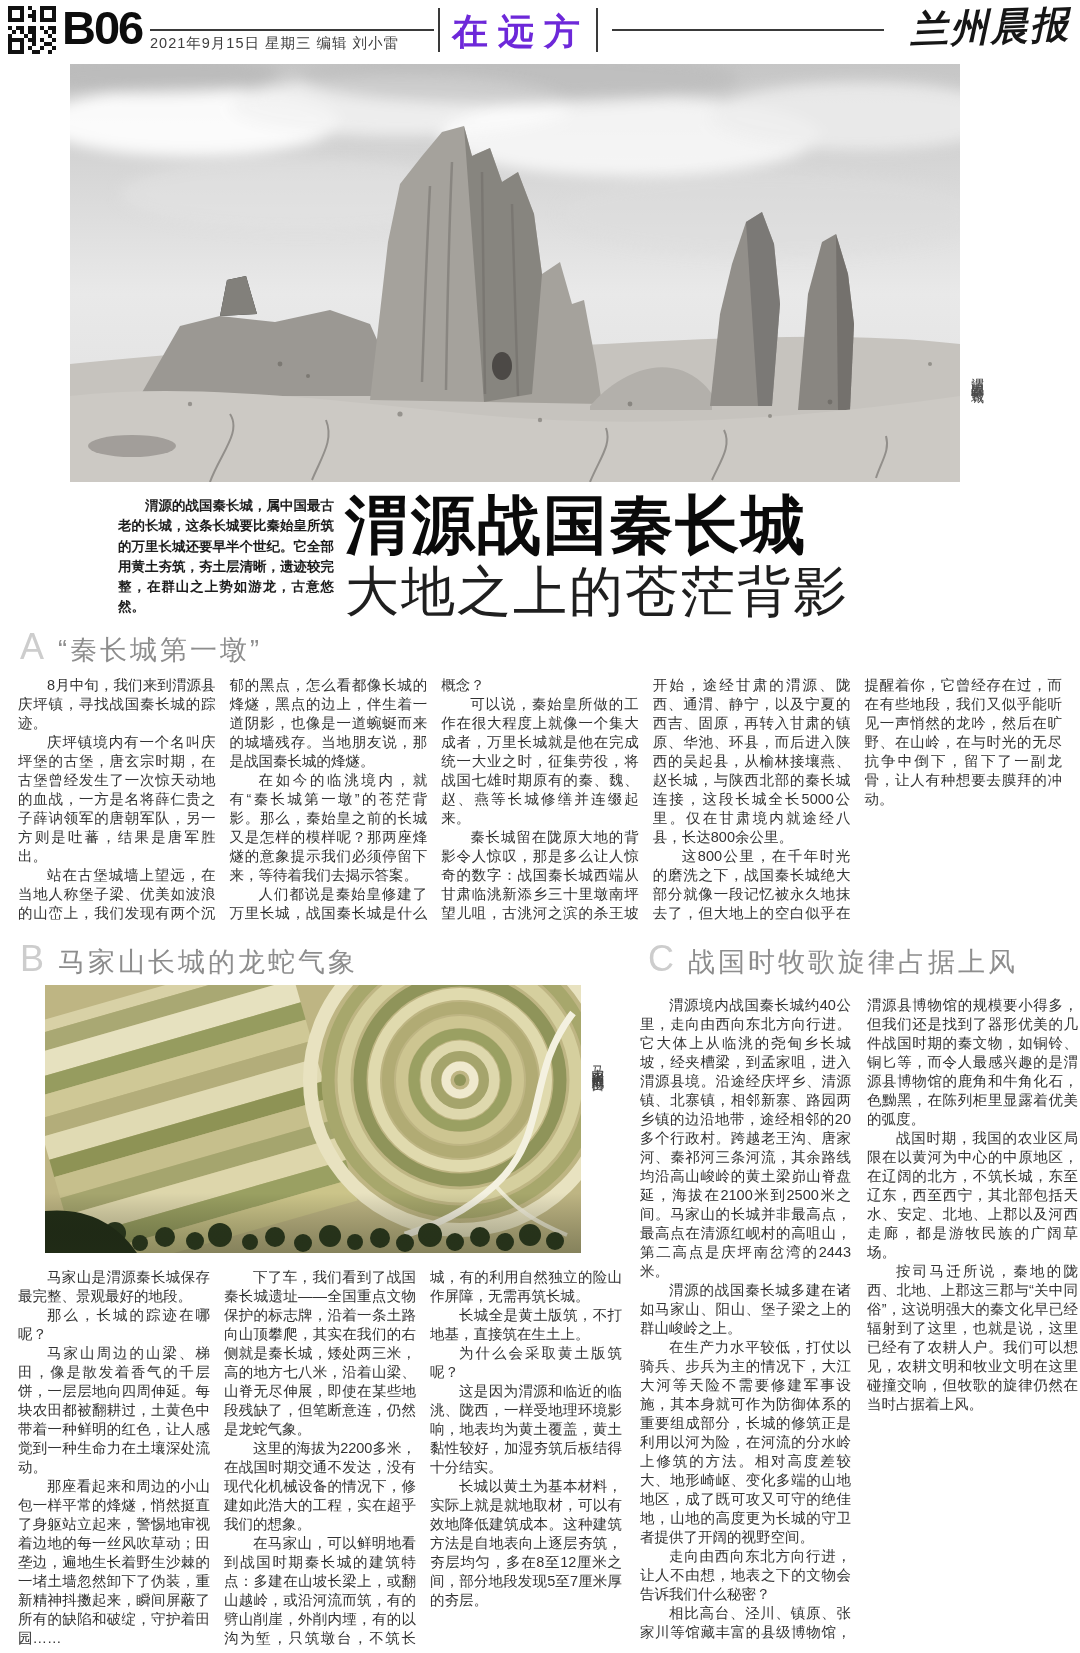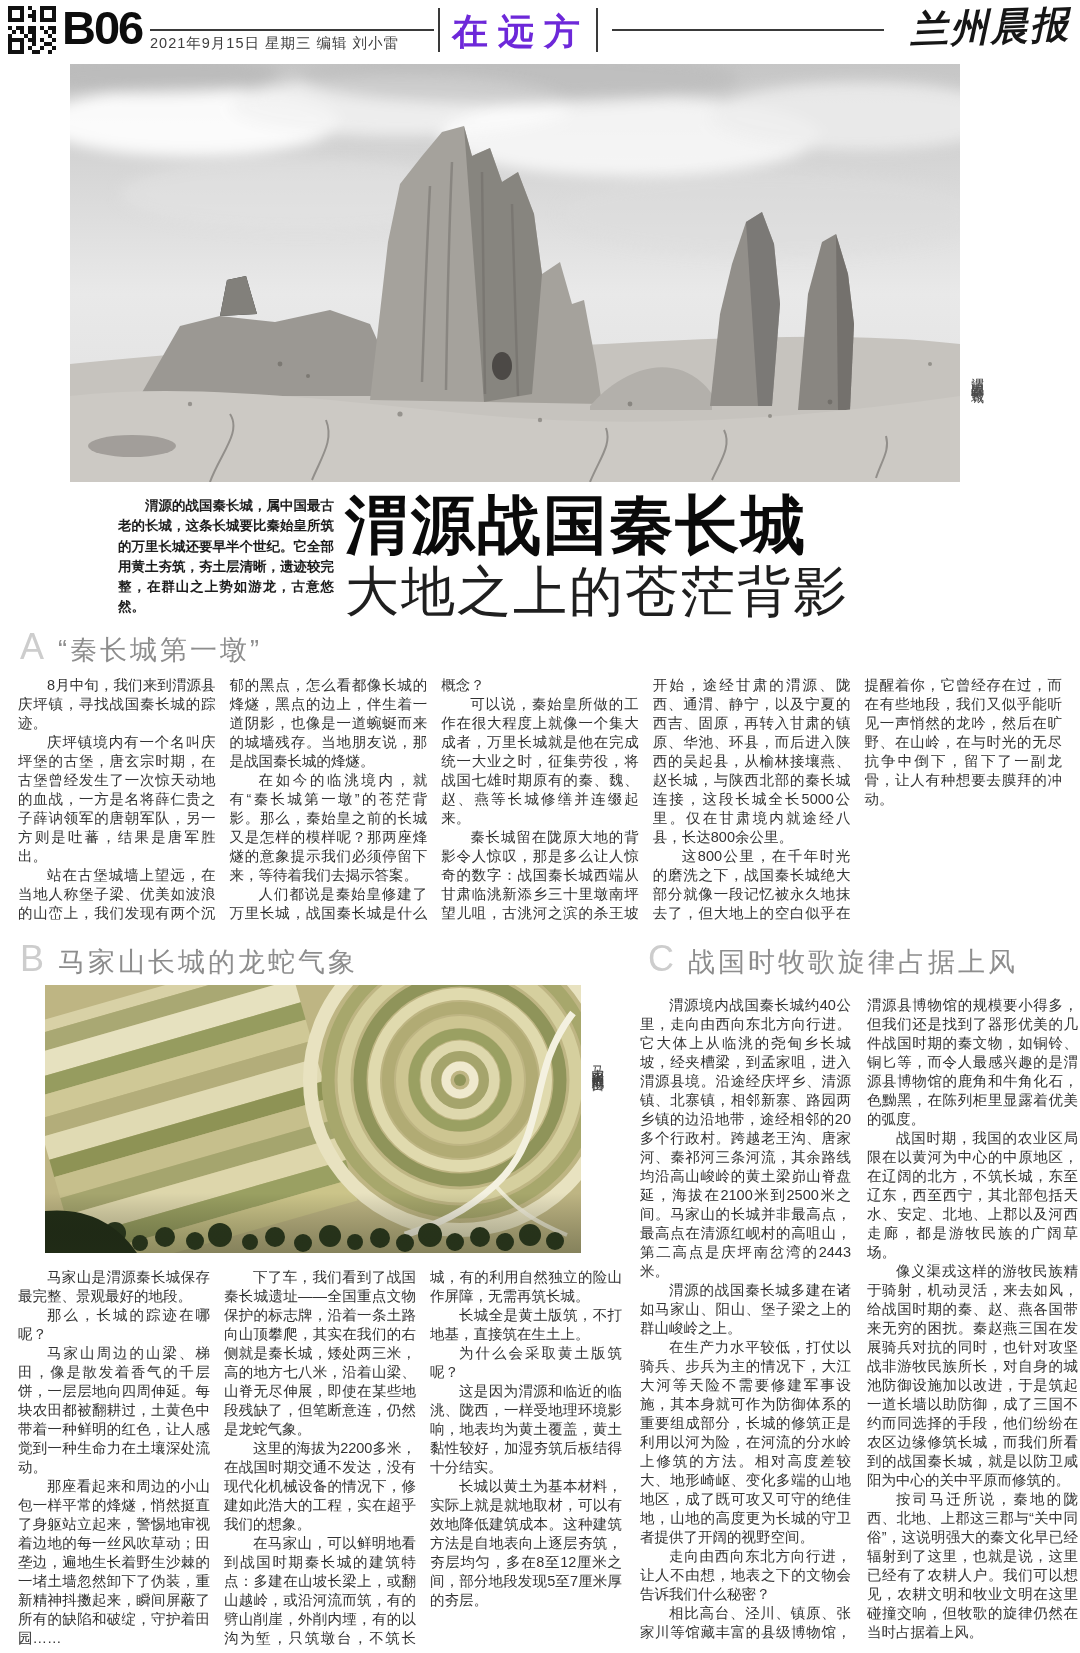"像义渠戎这样的游牧民族精于骑射，机动灵活，来去如风，给战国时期的秦、赵、燕各国带" p { html: <p>像义渠戎这样的游牧民族精于骑射，机动灵活，来去如风，给战国时期的秦、赵、燕各国带来无穷的困扰。秦赵燕三国在发展骑兵对抗的同时，也针对攻坚战非游牧民族所长，对自身的城池防御设施加以改进，于是筑起一道长墙以助防御，成了三国不约而同选择的手段，他们纷纷在农区边缘修筑长城，而我们所看到的战国秦长城，就是以防卫咸阳为中心的关中平原而修筑的。</p> -> none }
